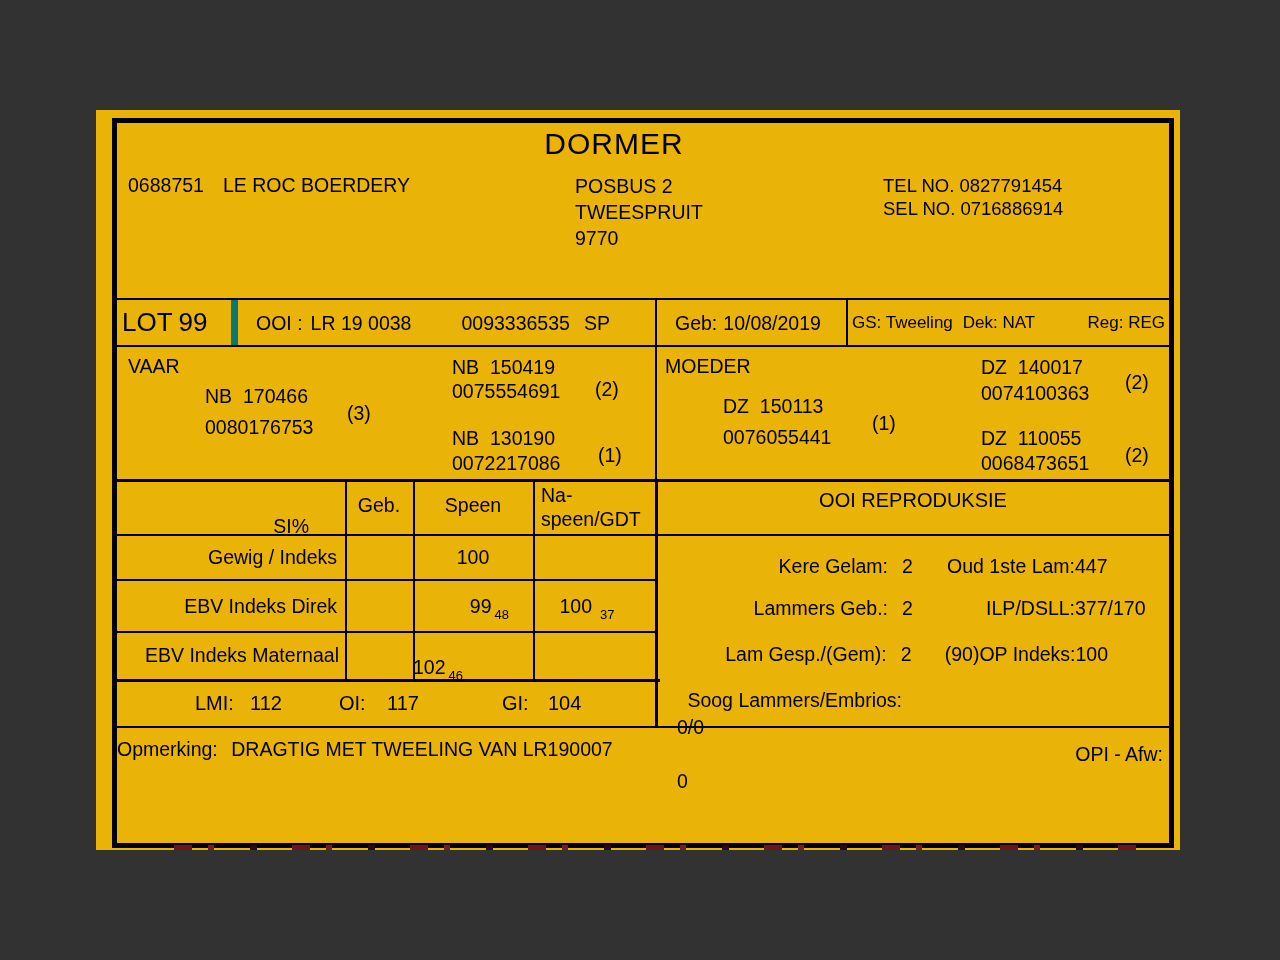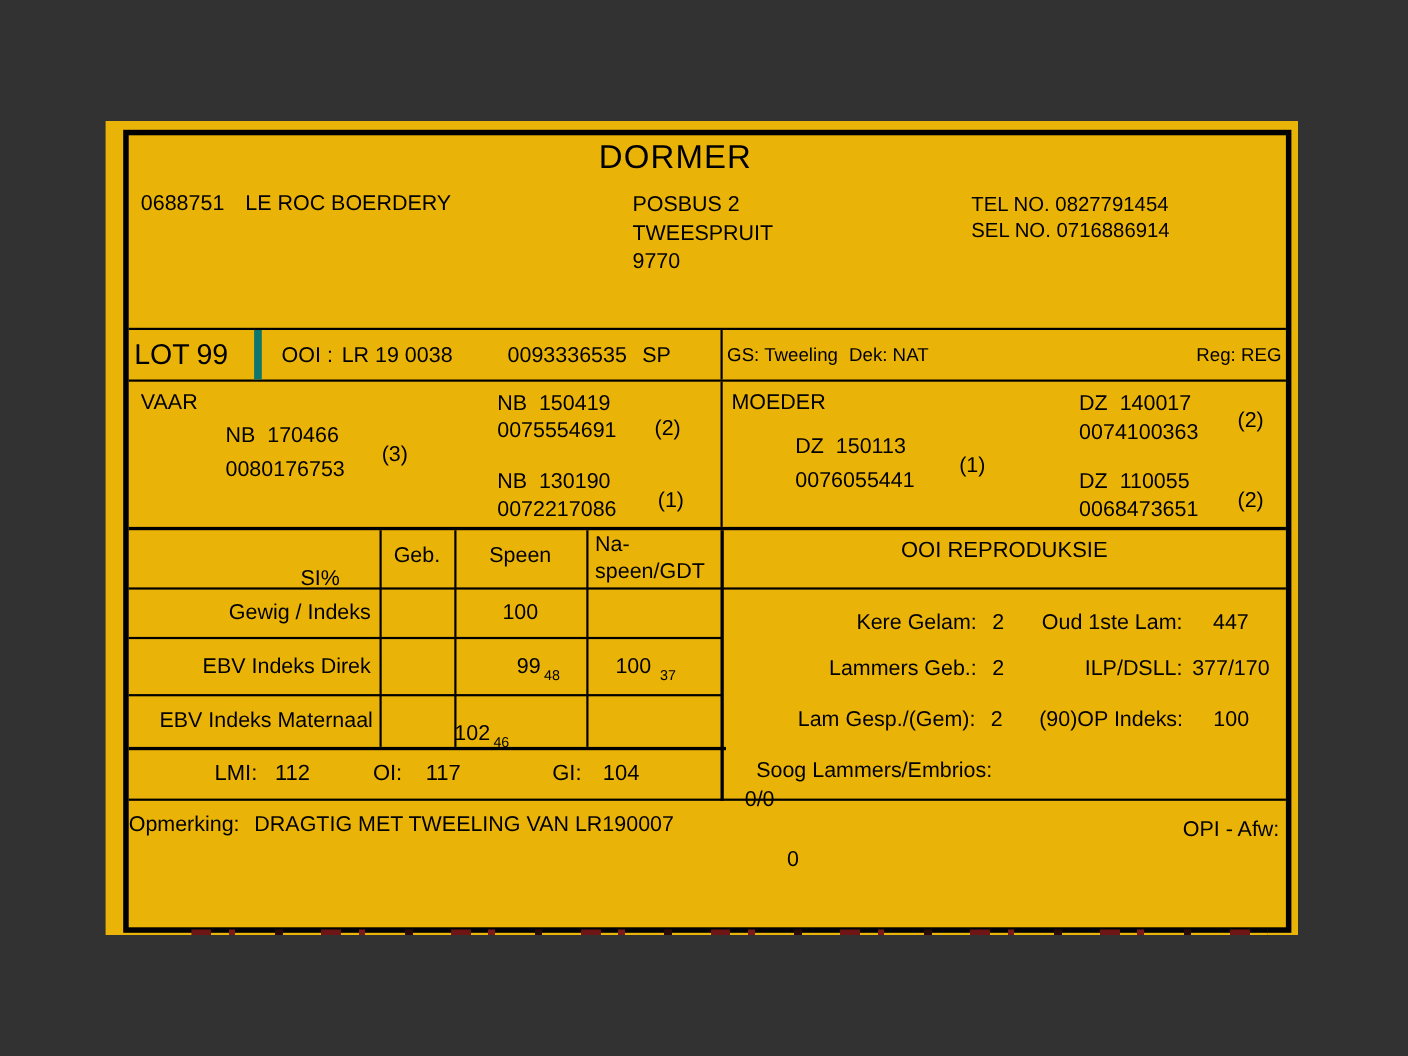"Geb:" div.lot-cell { html: none -> <div> <span>Geb:</span> <span>10/08/2019</span> </div> }
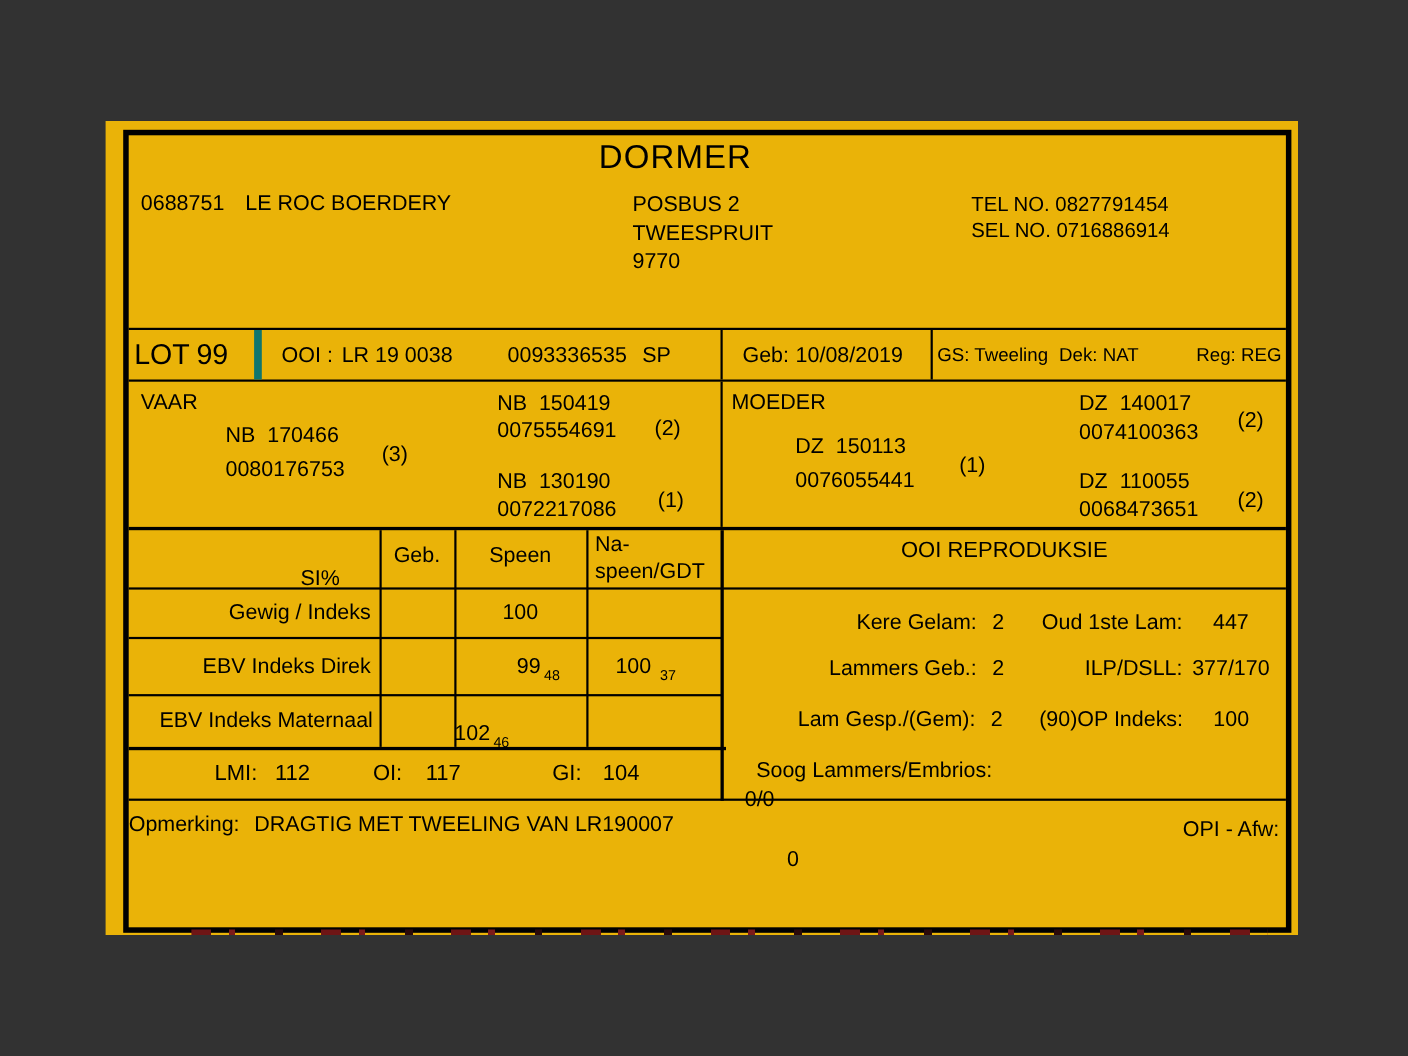"447" .rr-value { text-align: center -> left }
